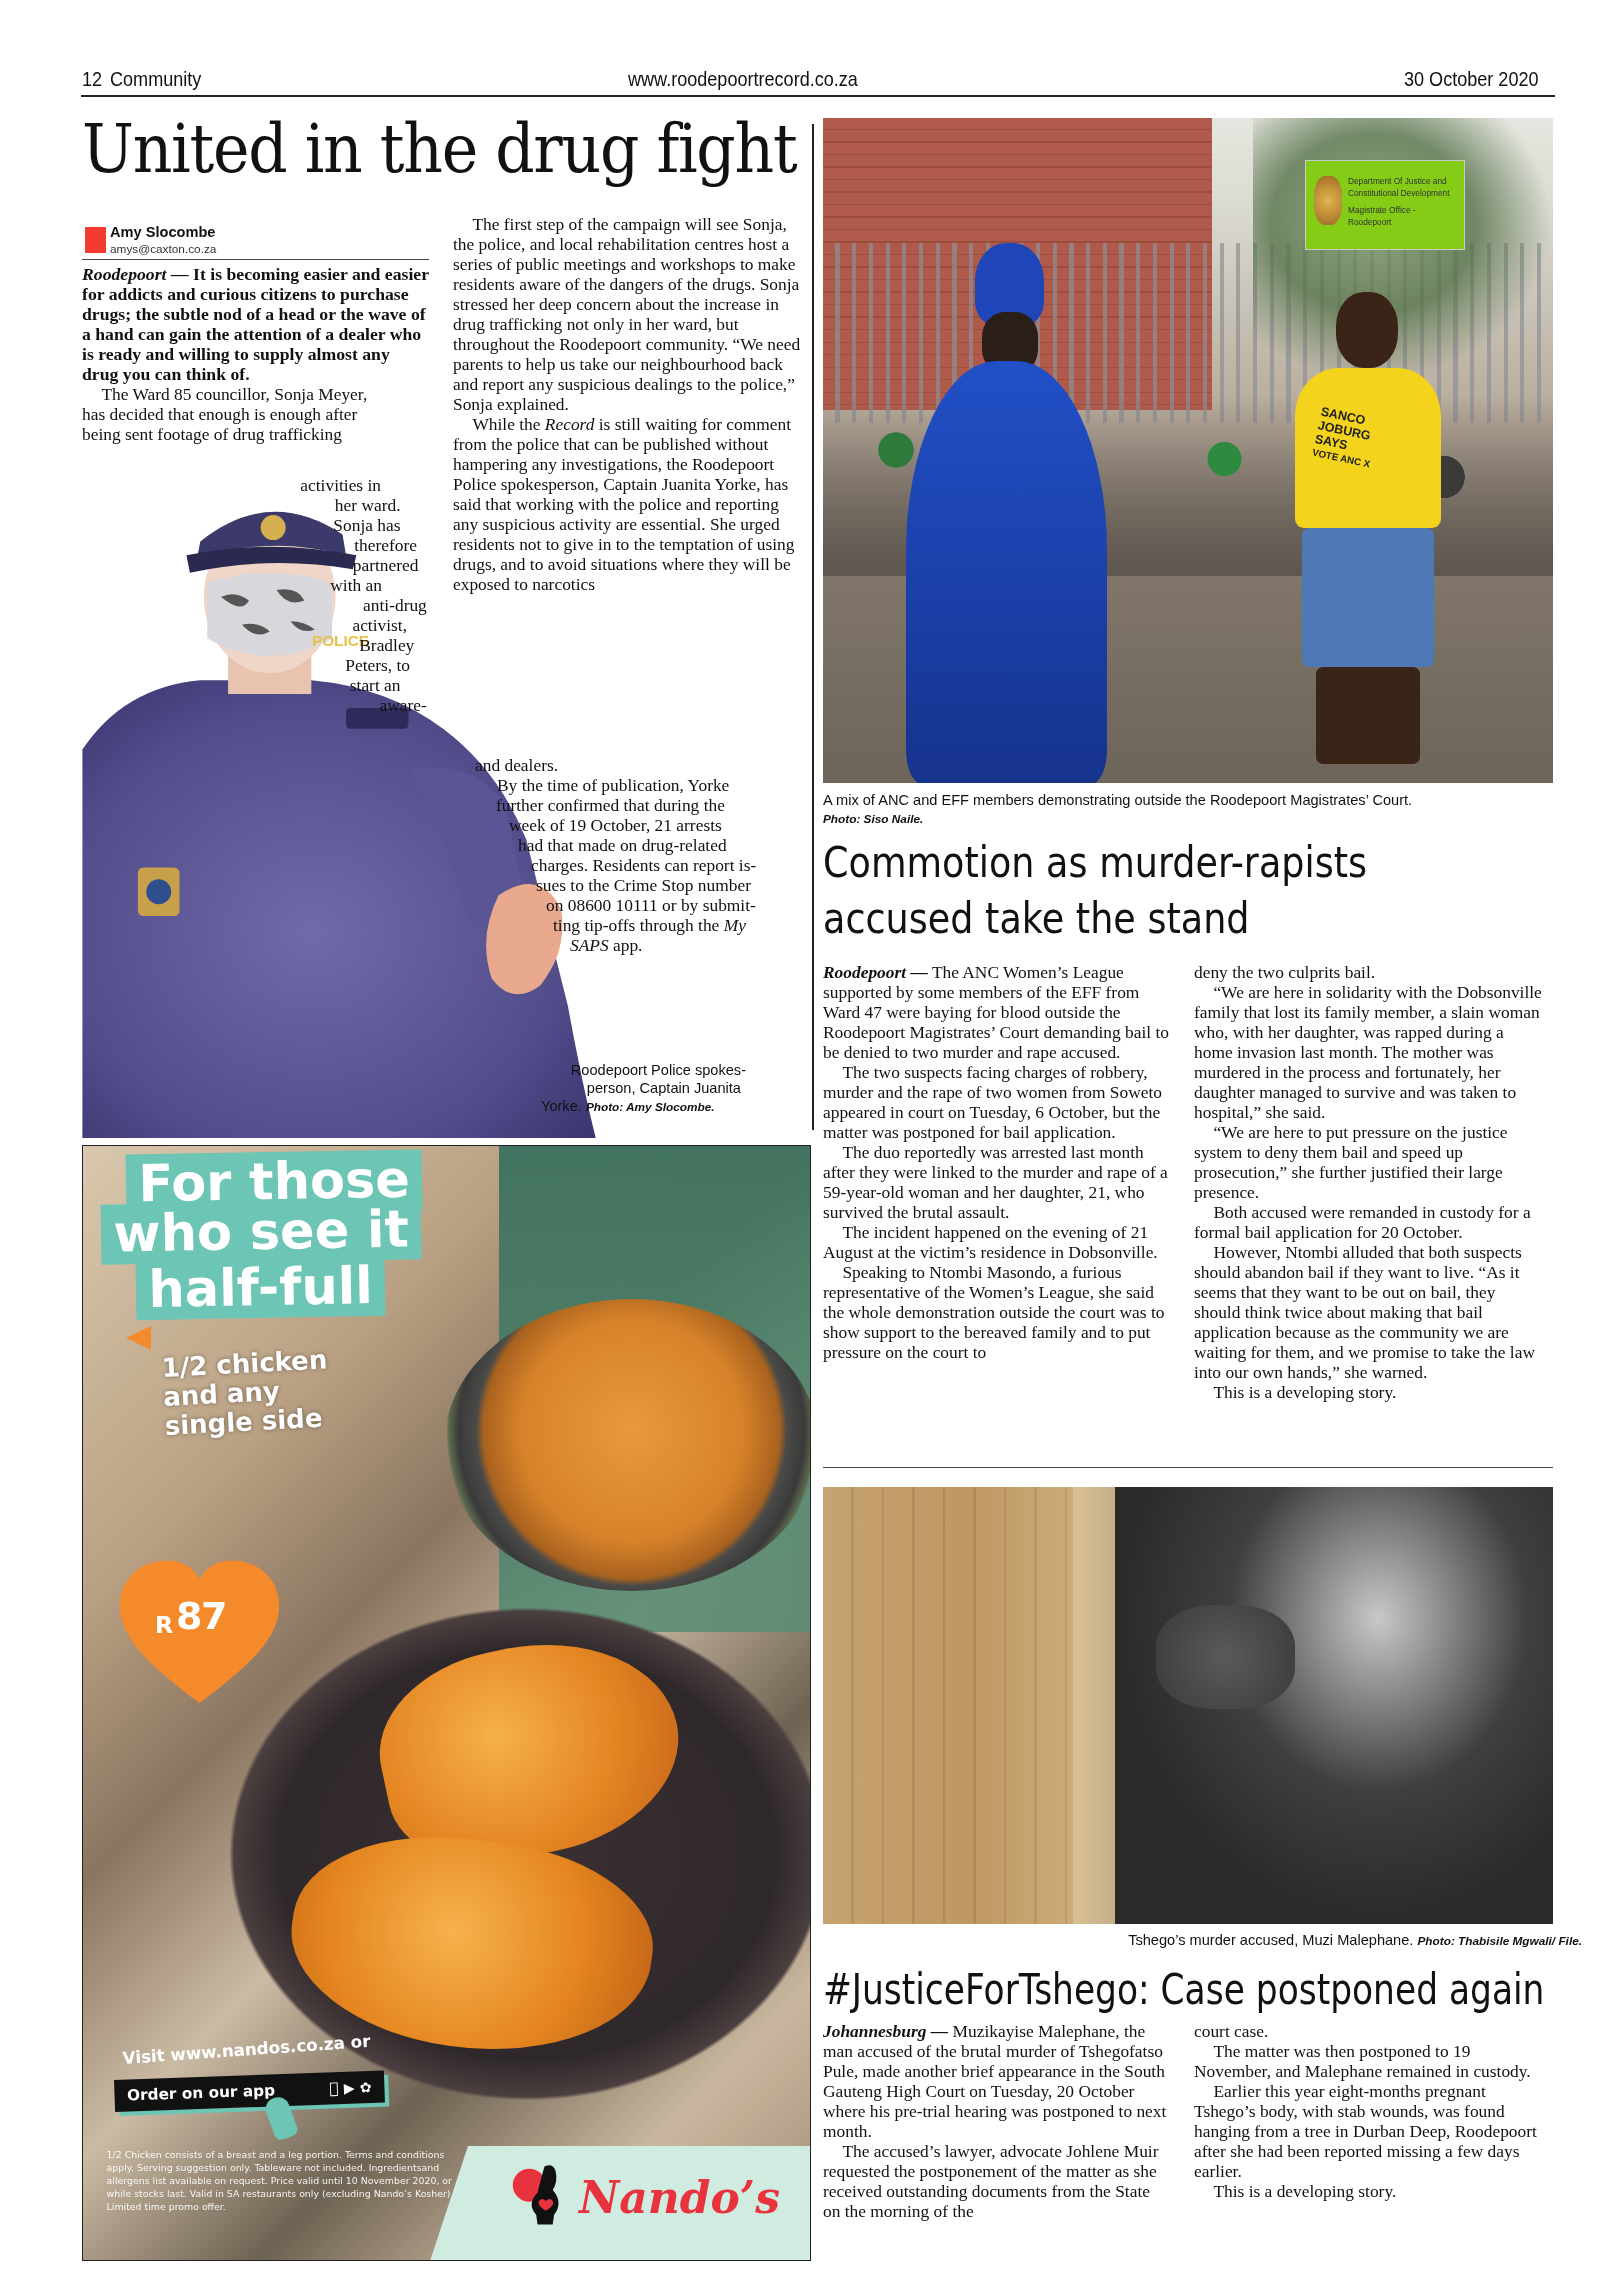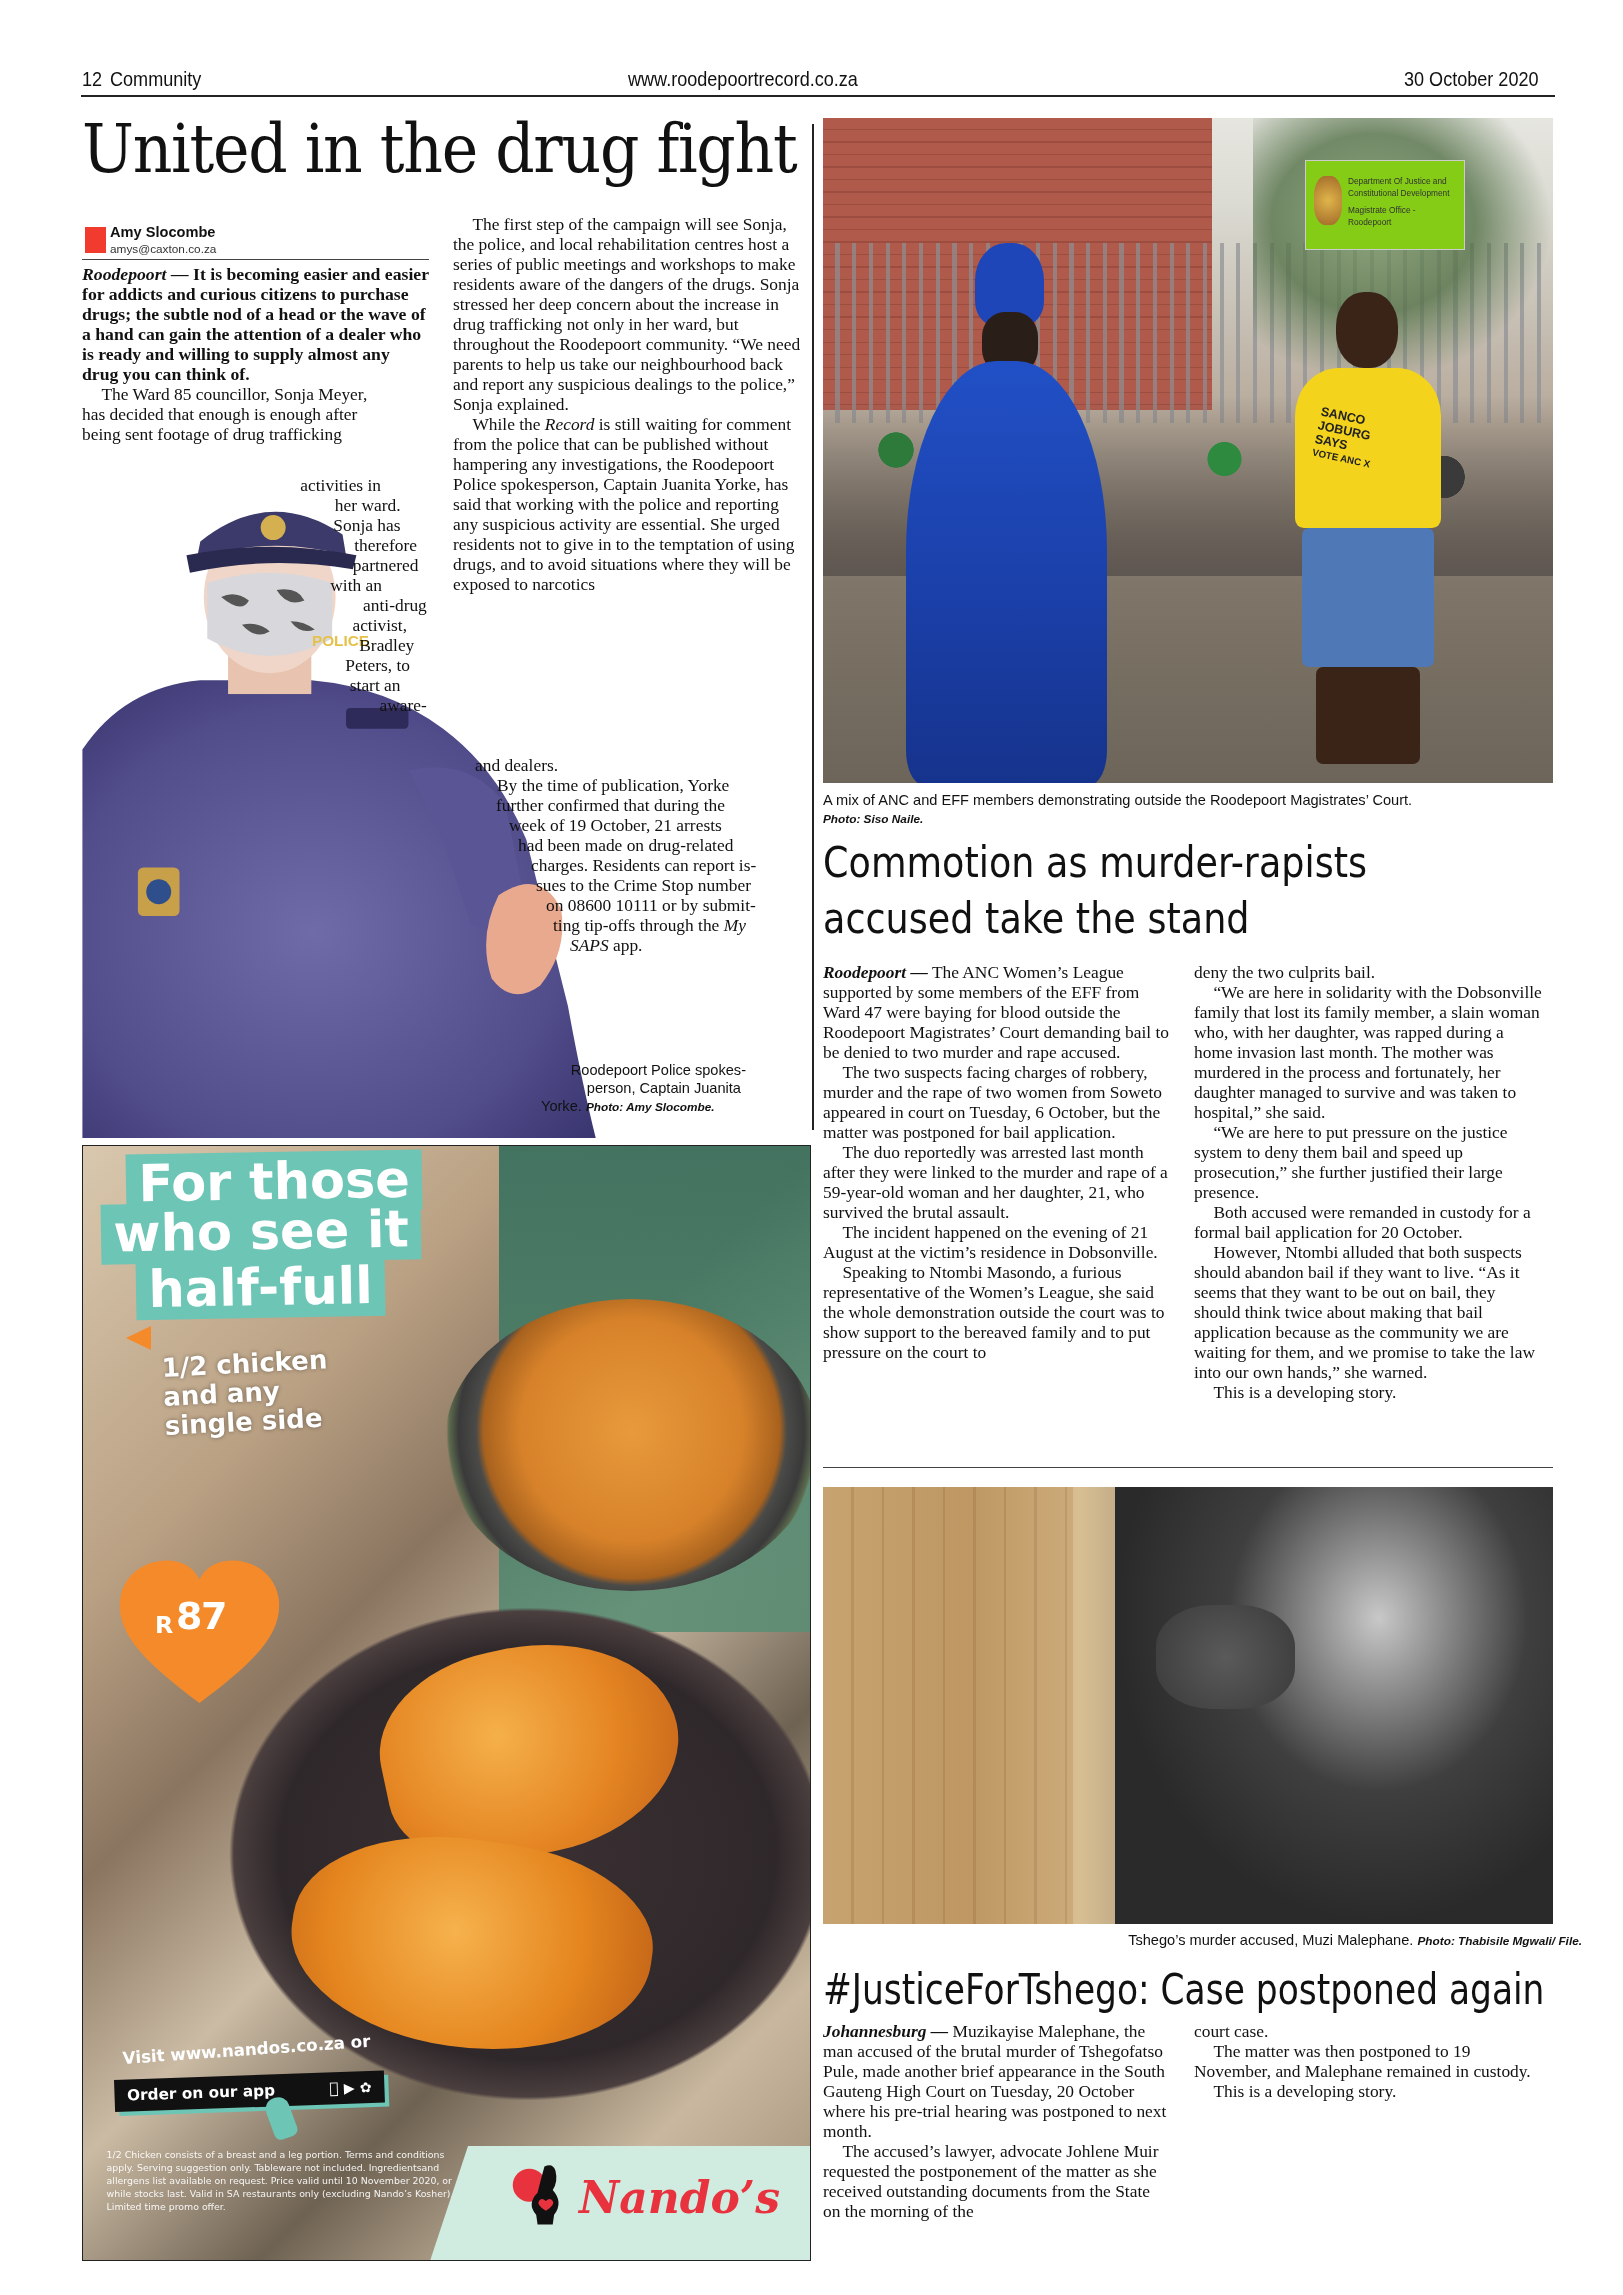"had been made on drug-related" p { text: been -> that }
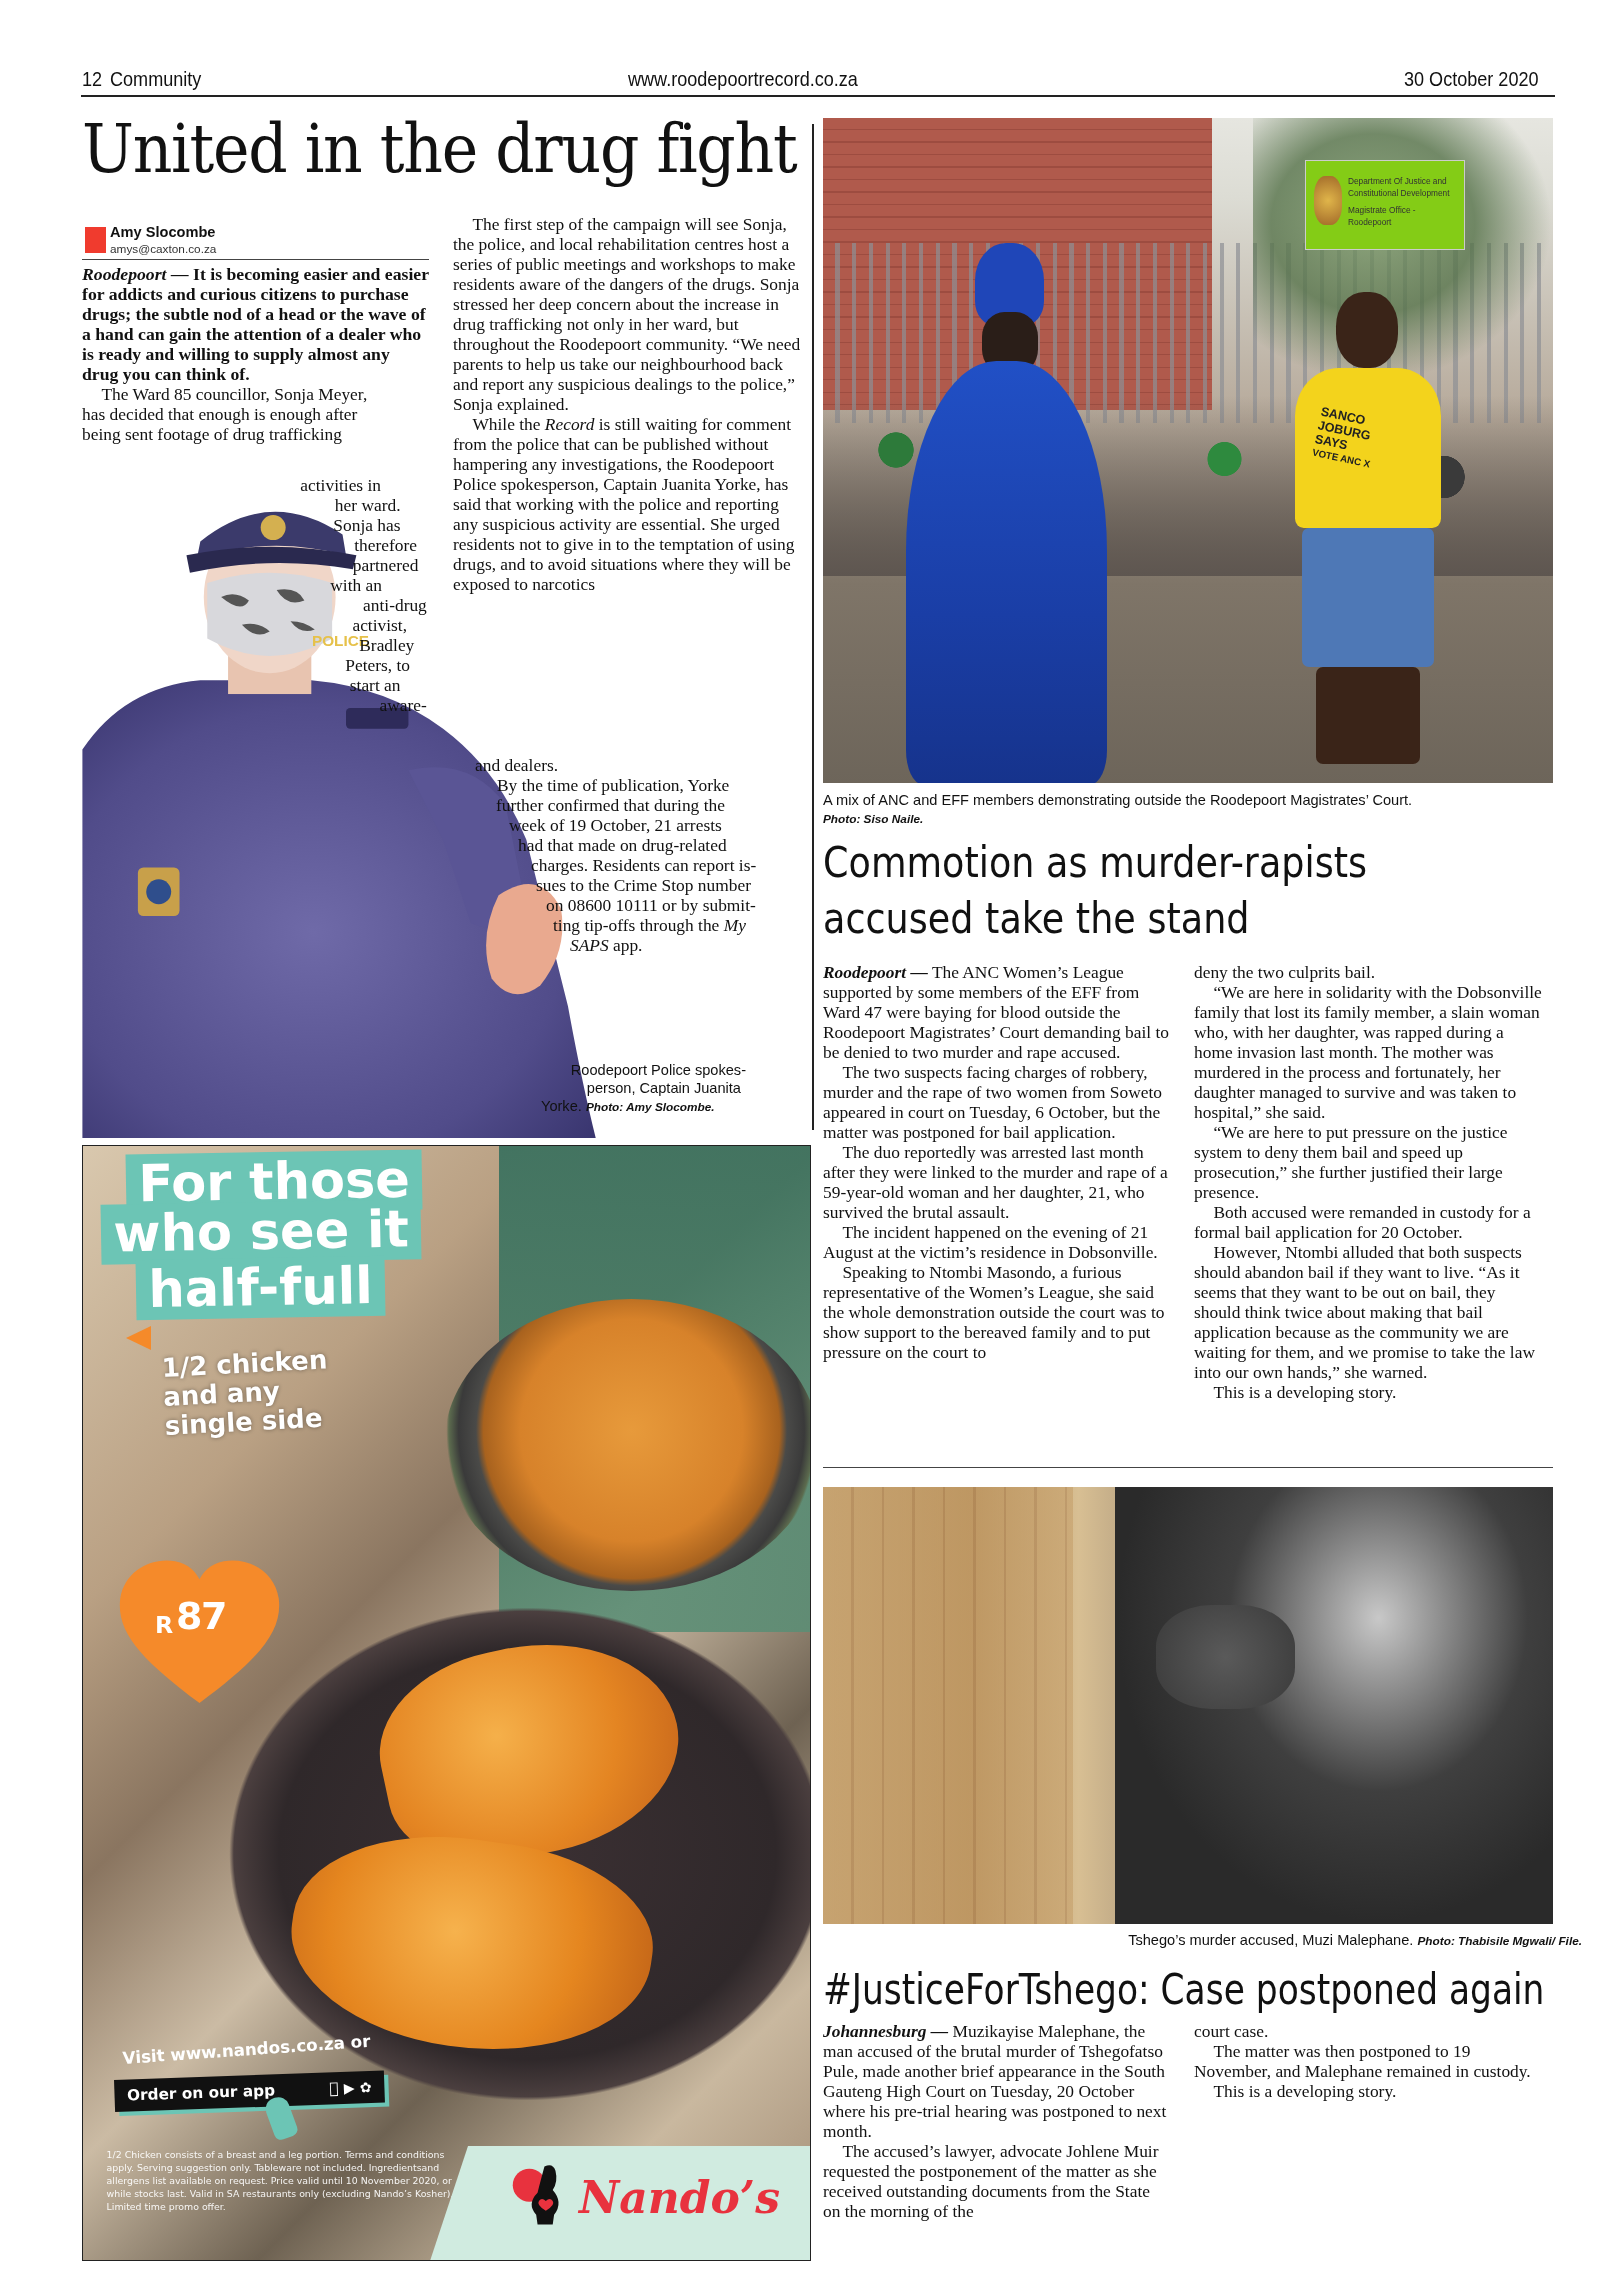"Earlier this year eight-months pregnant" p.ind { html: none -> <p>Earlier this year eight-months pregnant Tshego’s body, with stab wounds, was found hanging from a tree in Durban Deep, Roodepoort after she had been reported missing a few days earlier.</p> }
